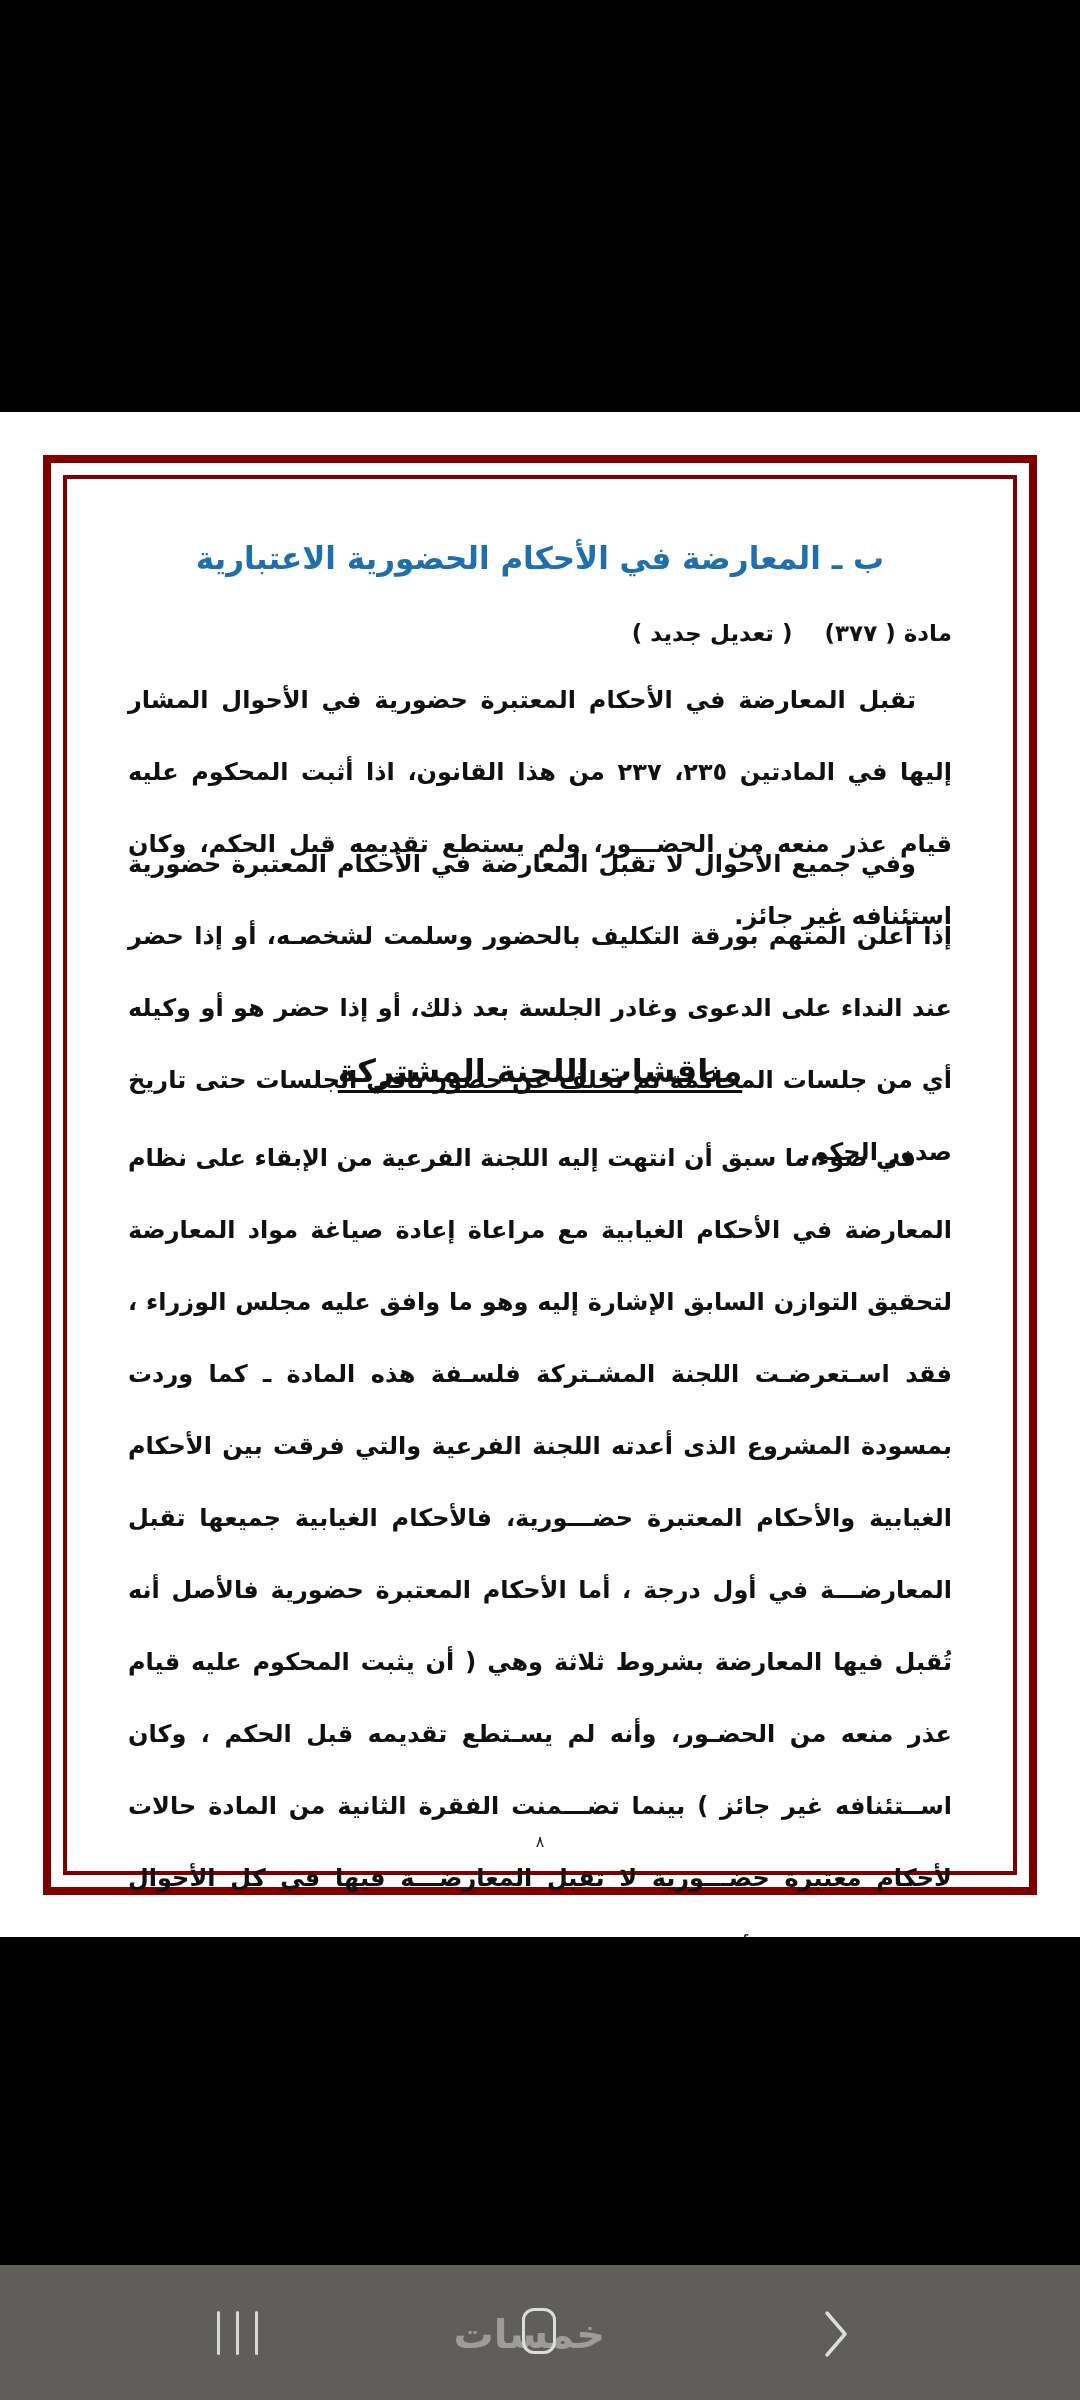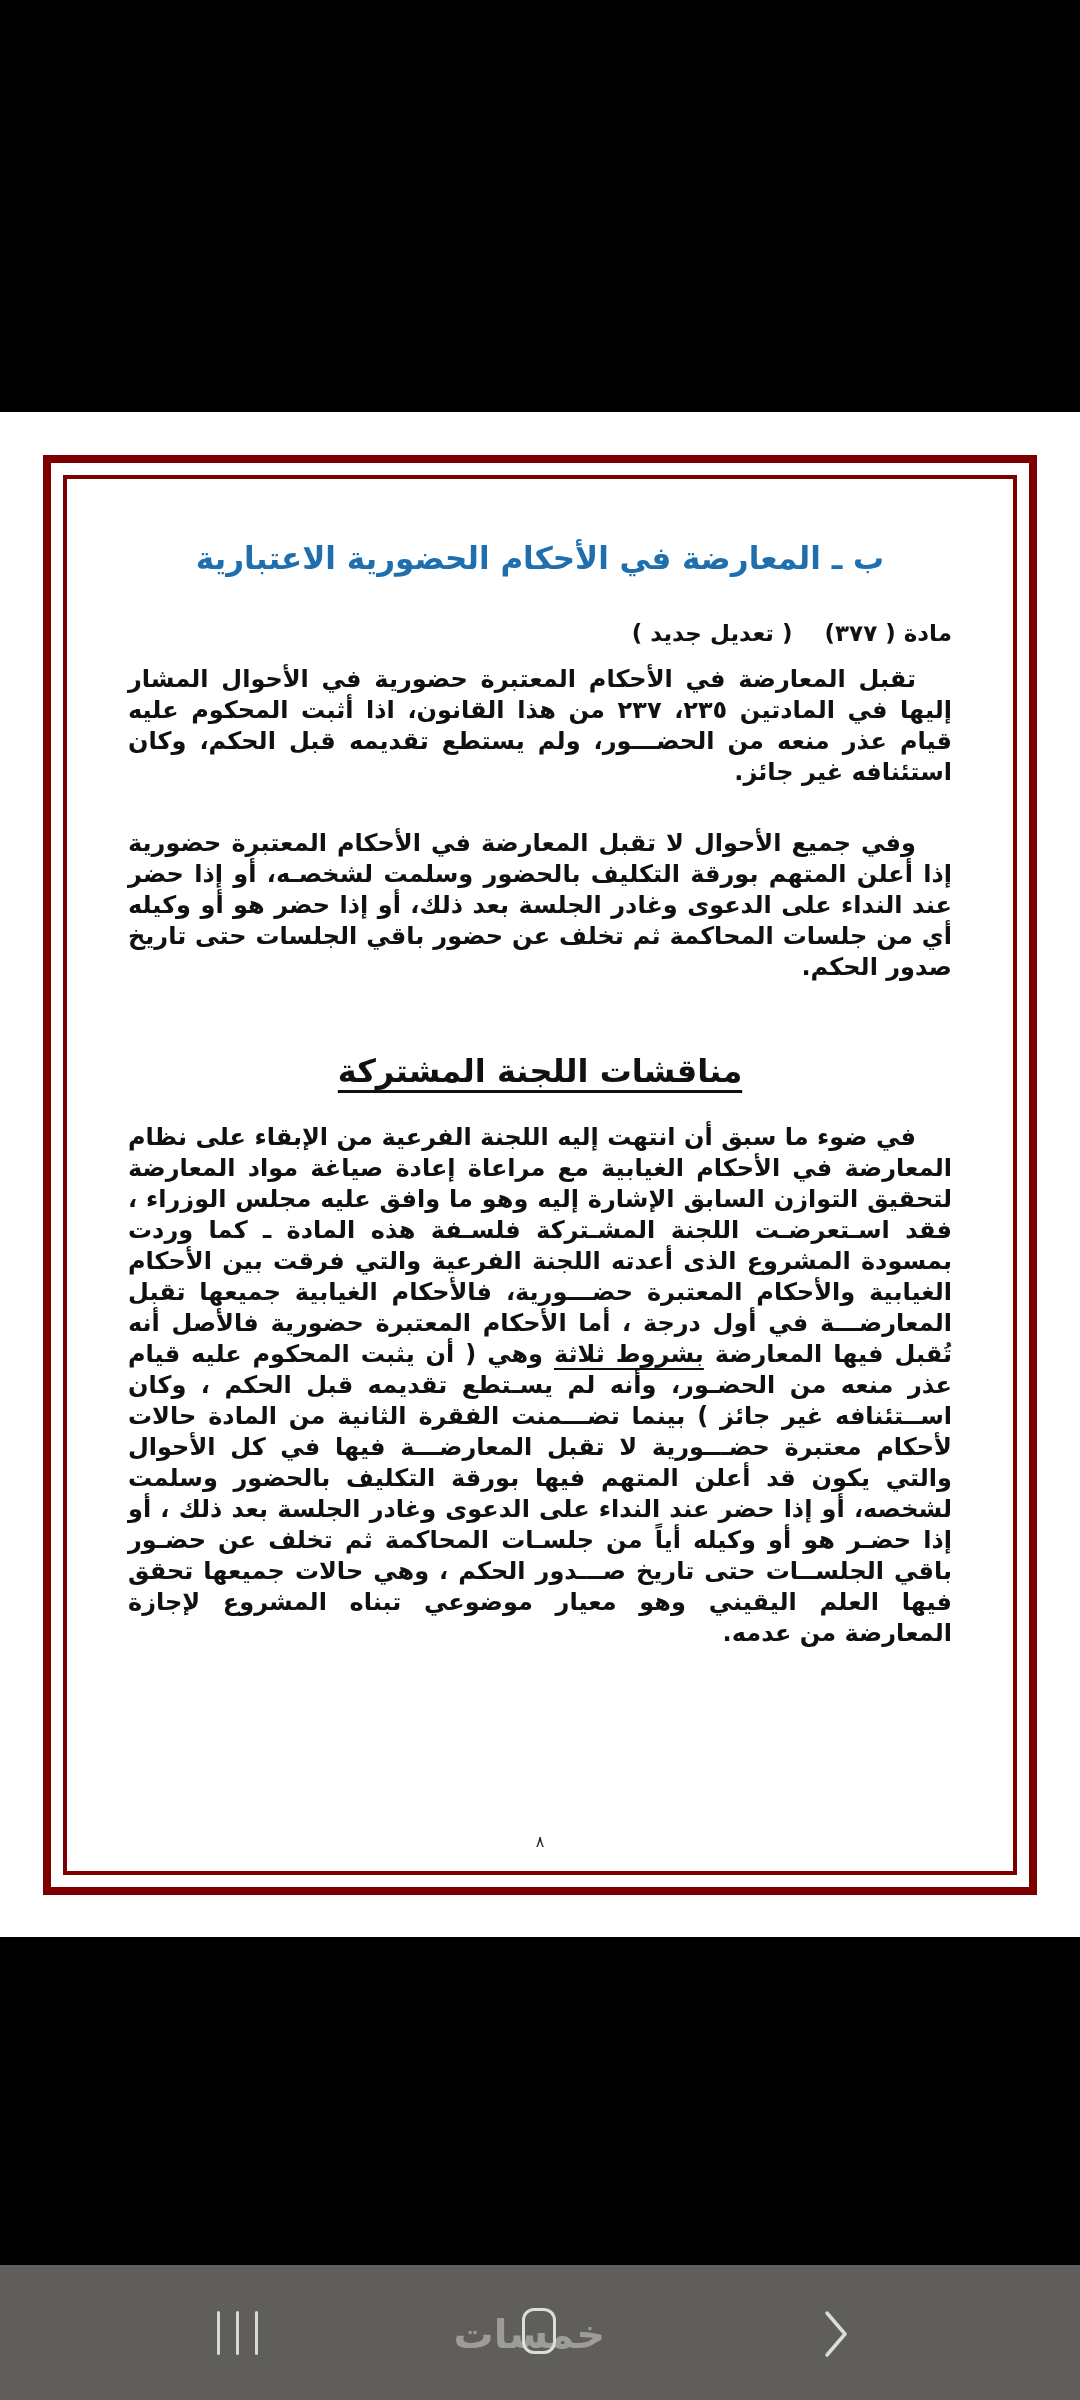"تقبل المعارضة في الأحكام المعتبرة" .para { line-height: 31px -> 72px }
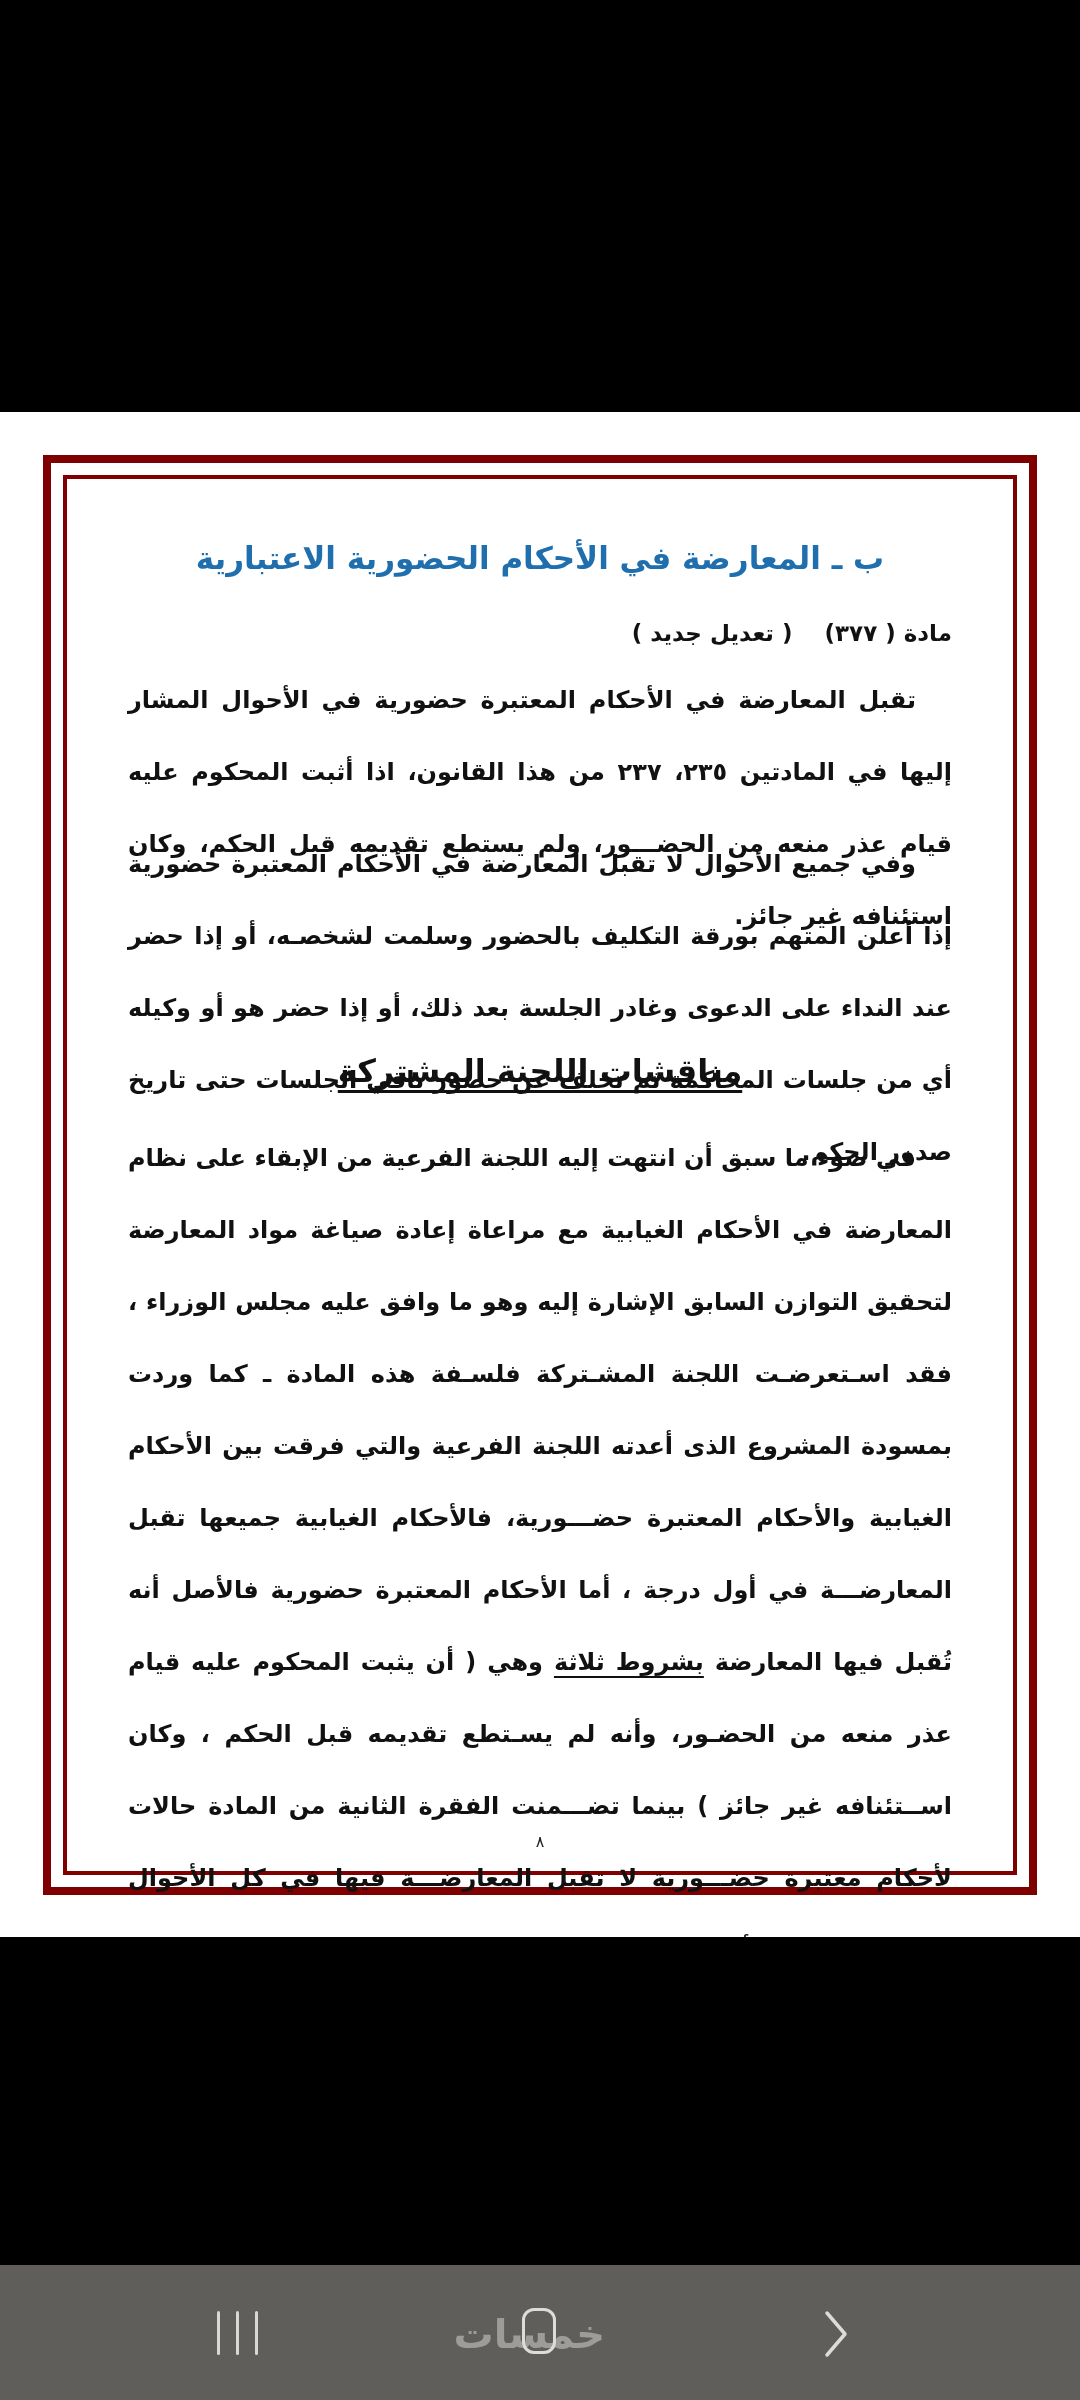"بشروط ثلاثة" .u { text-decoration: underline -> none }
